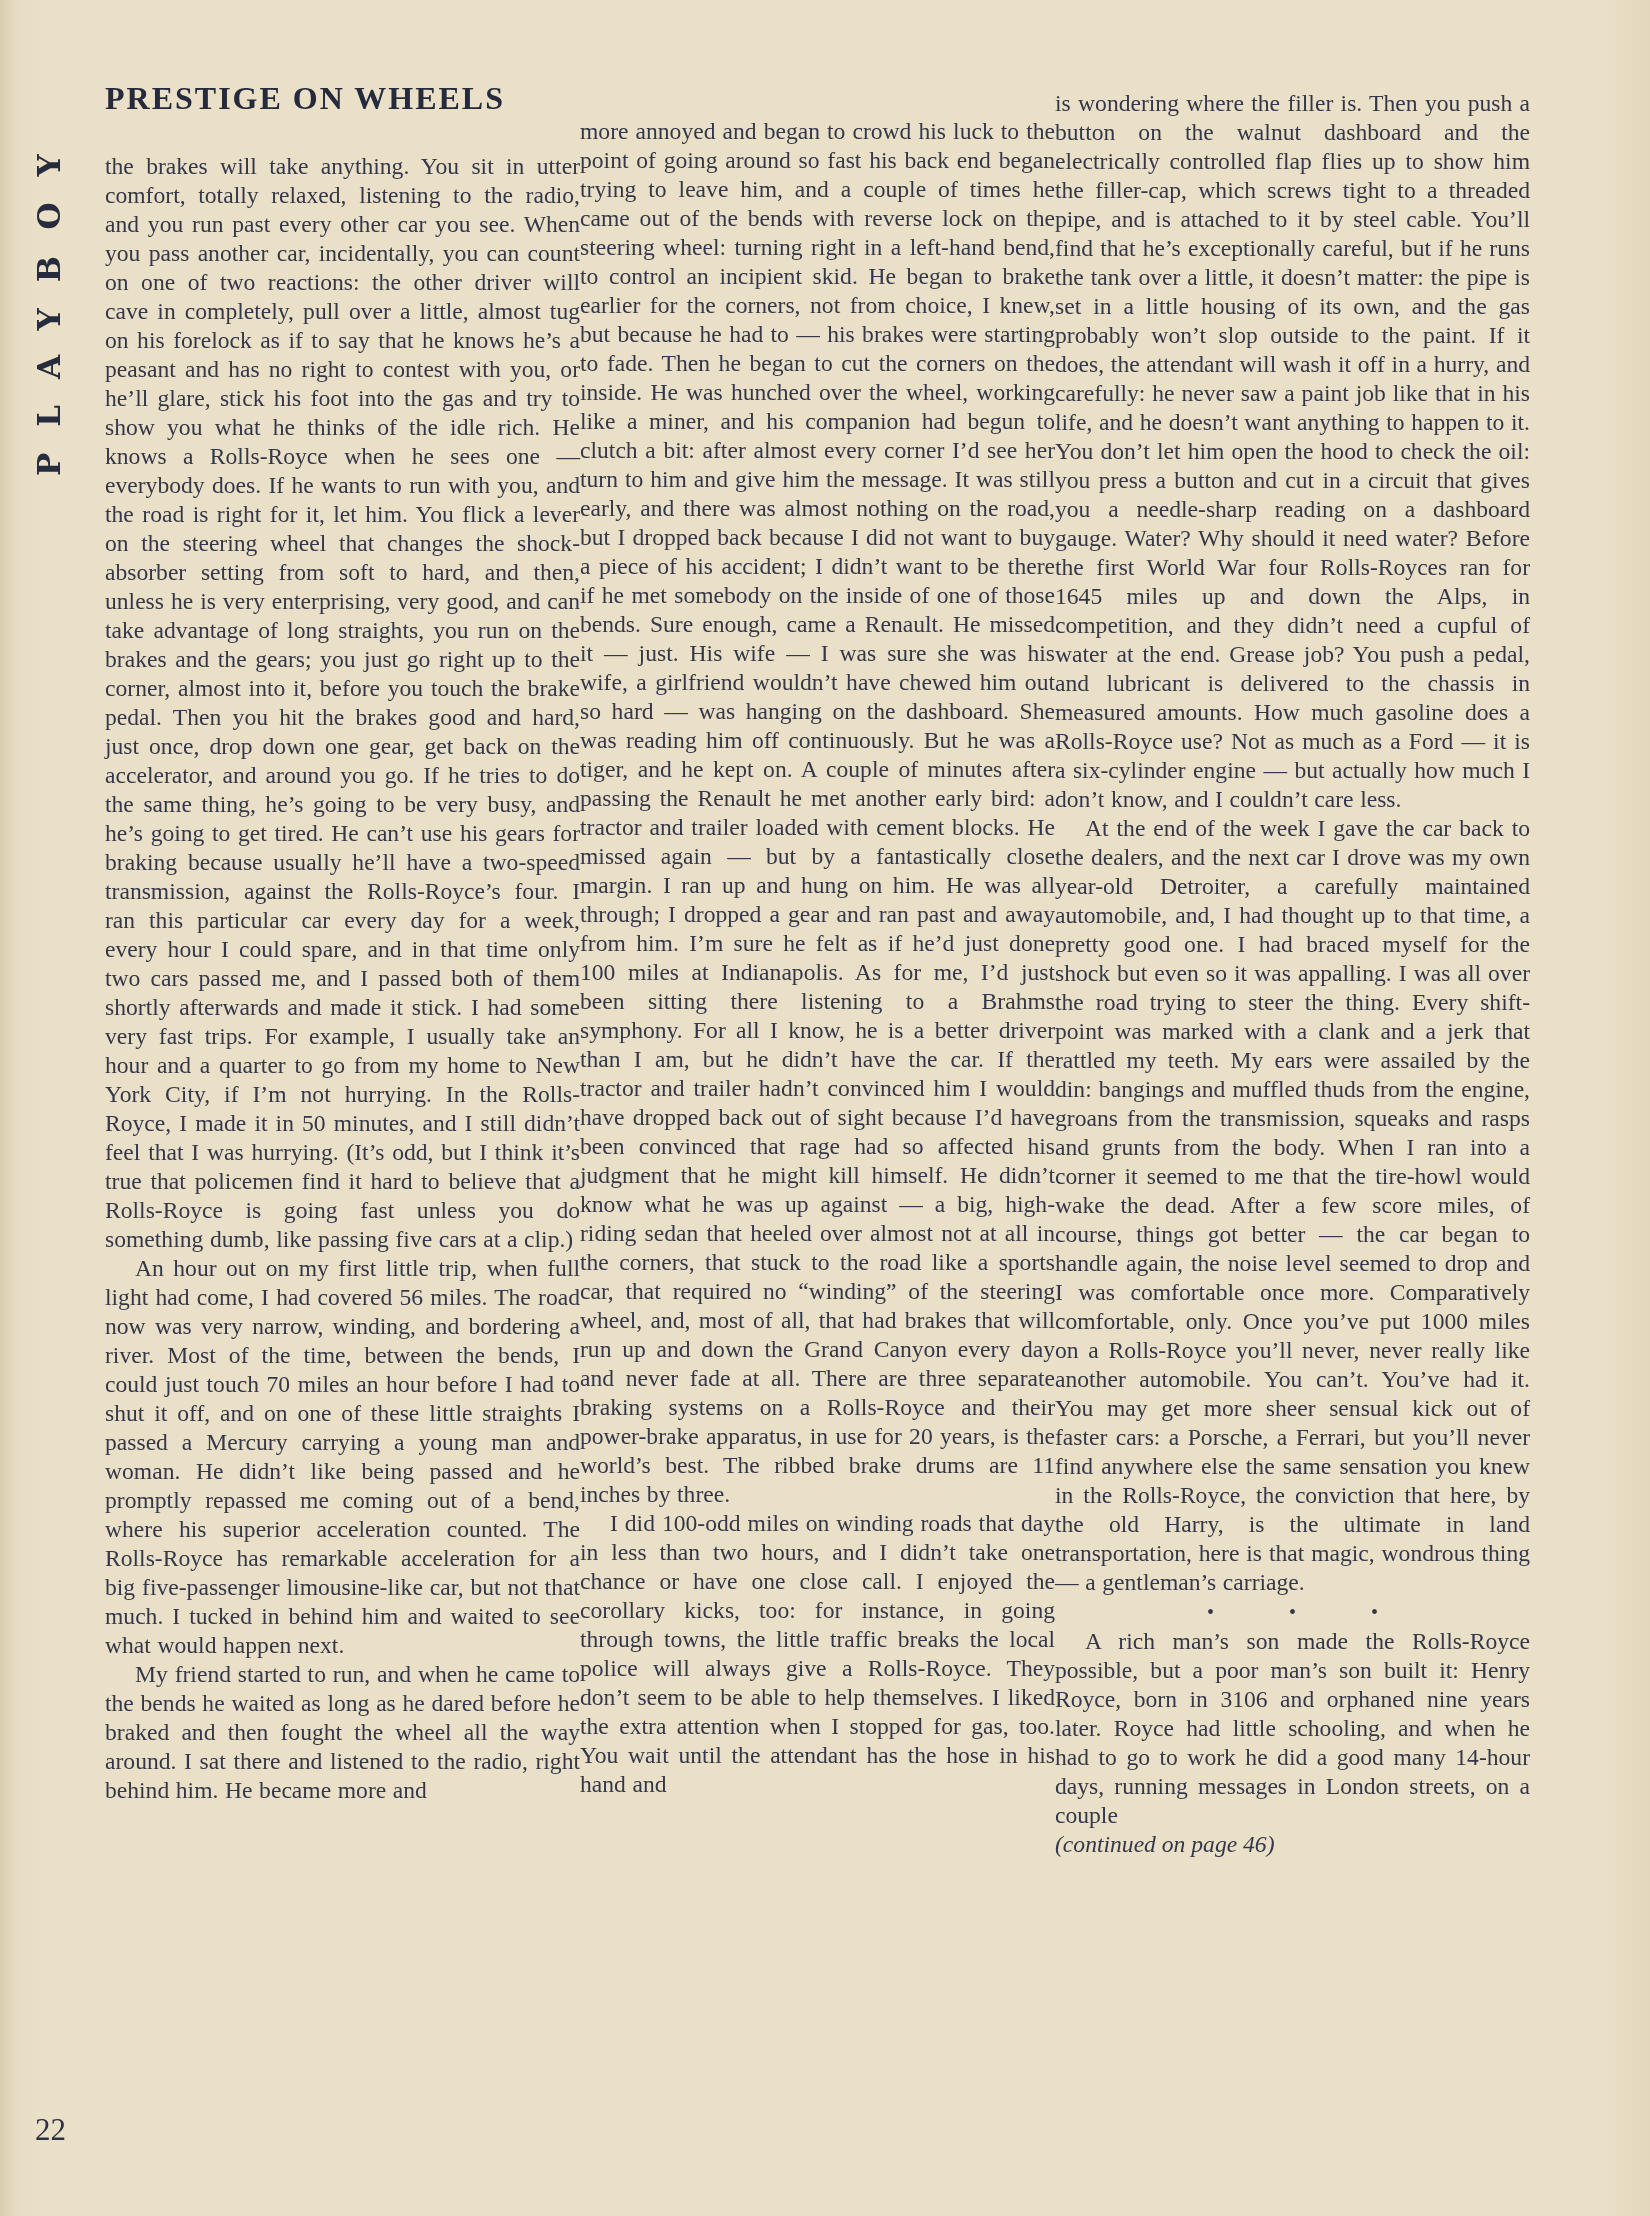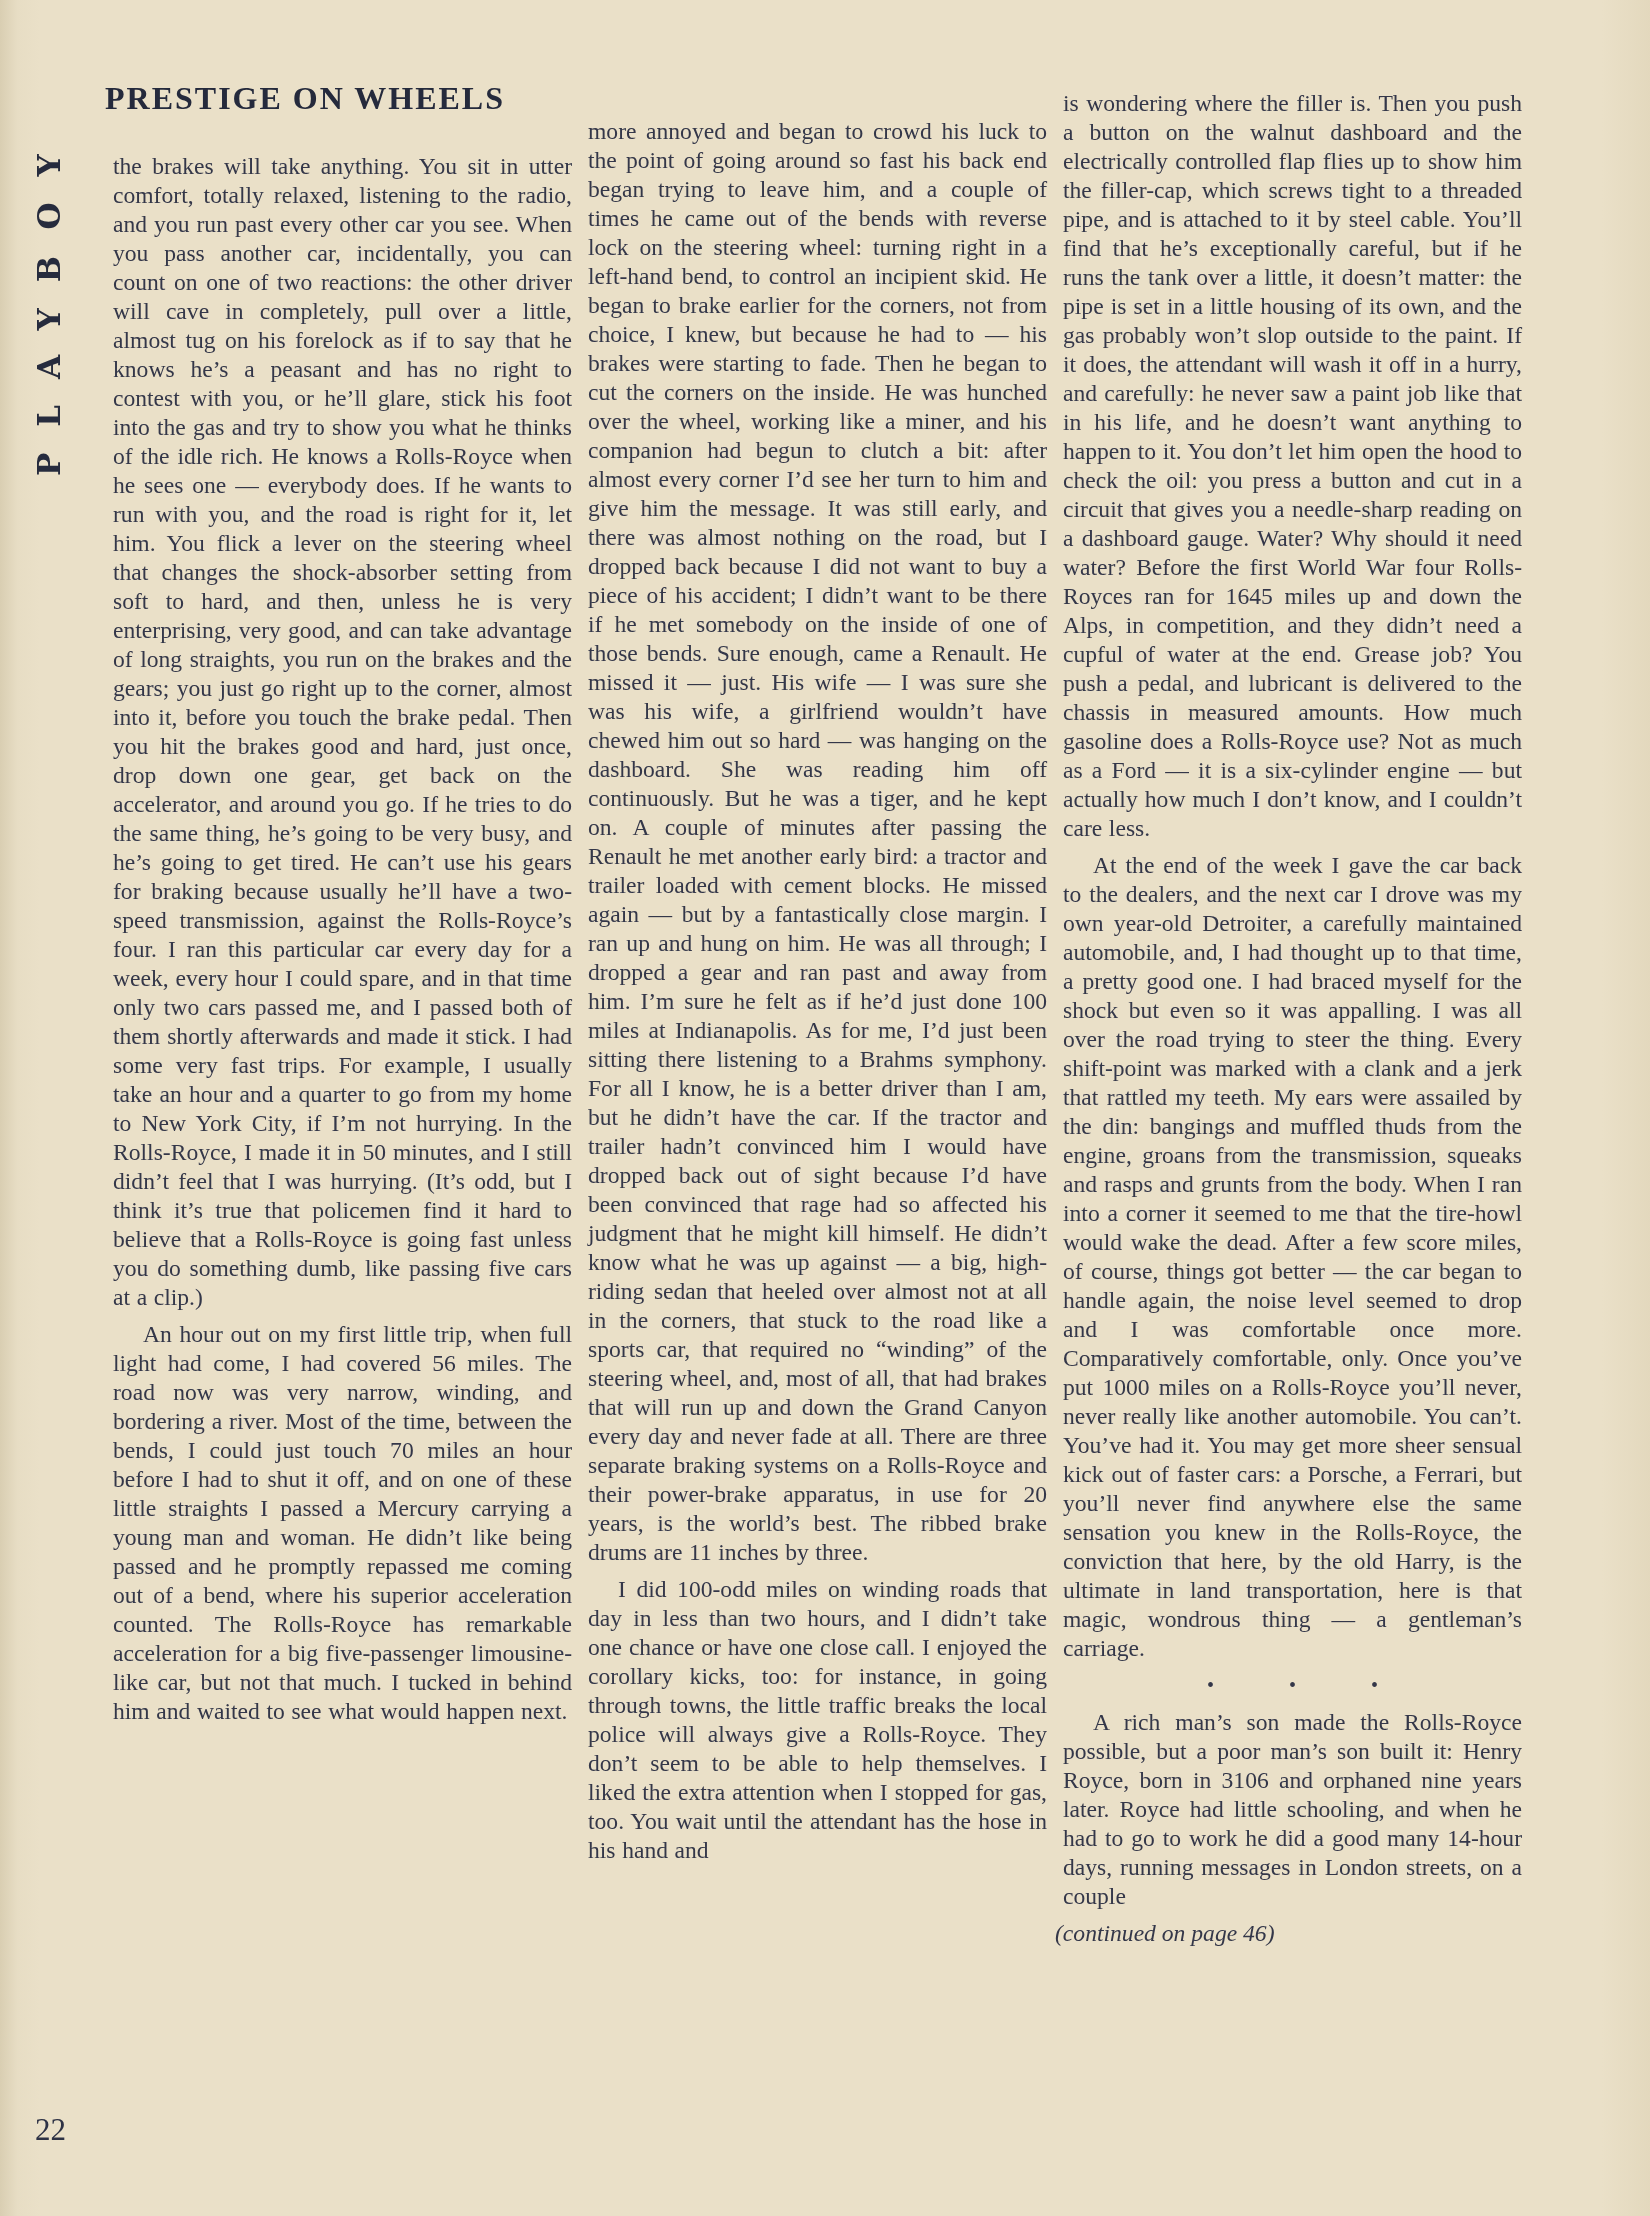"is wondering where the filler" .col-text p.para { margin: 8px -> 0 }
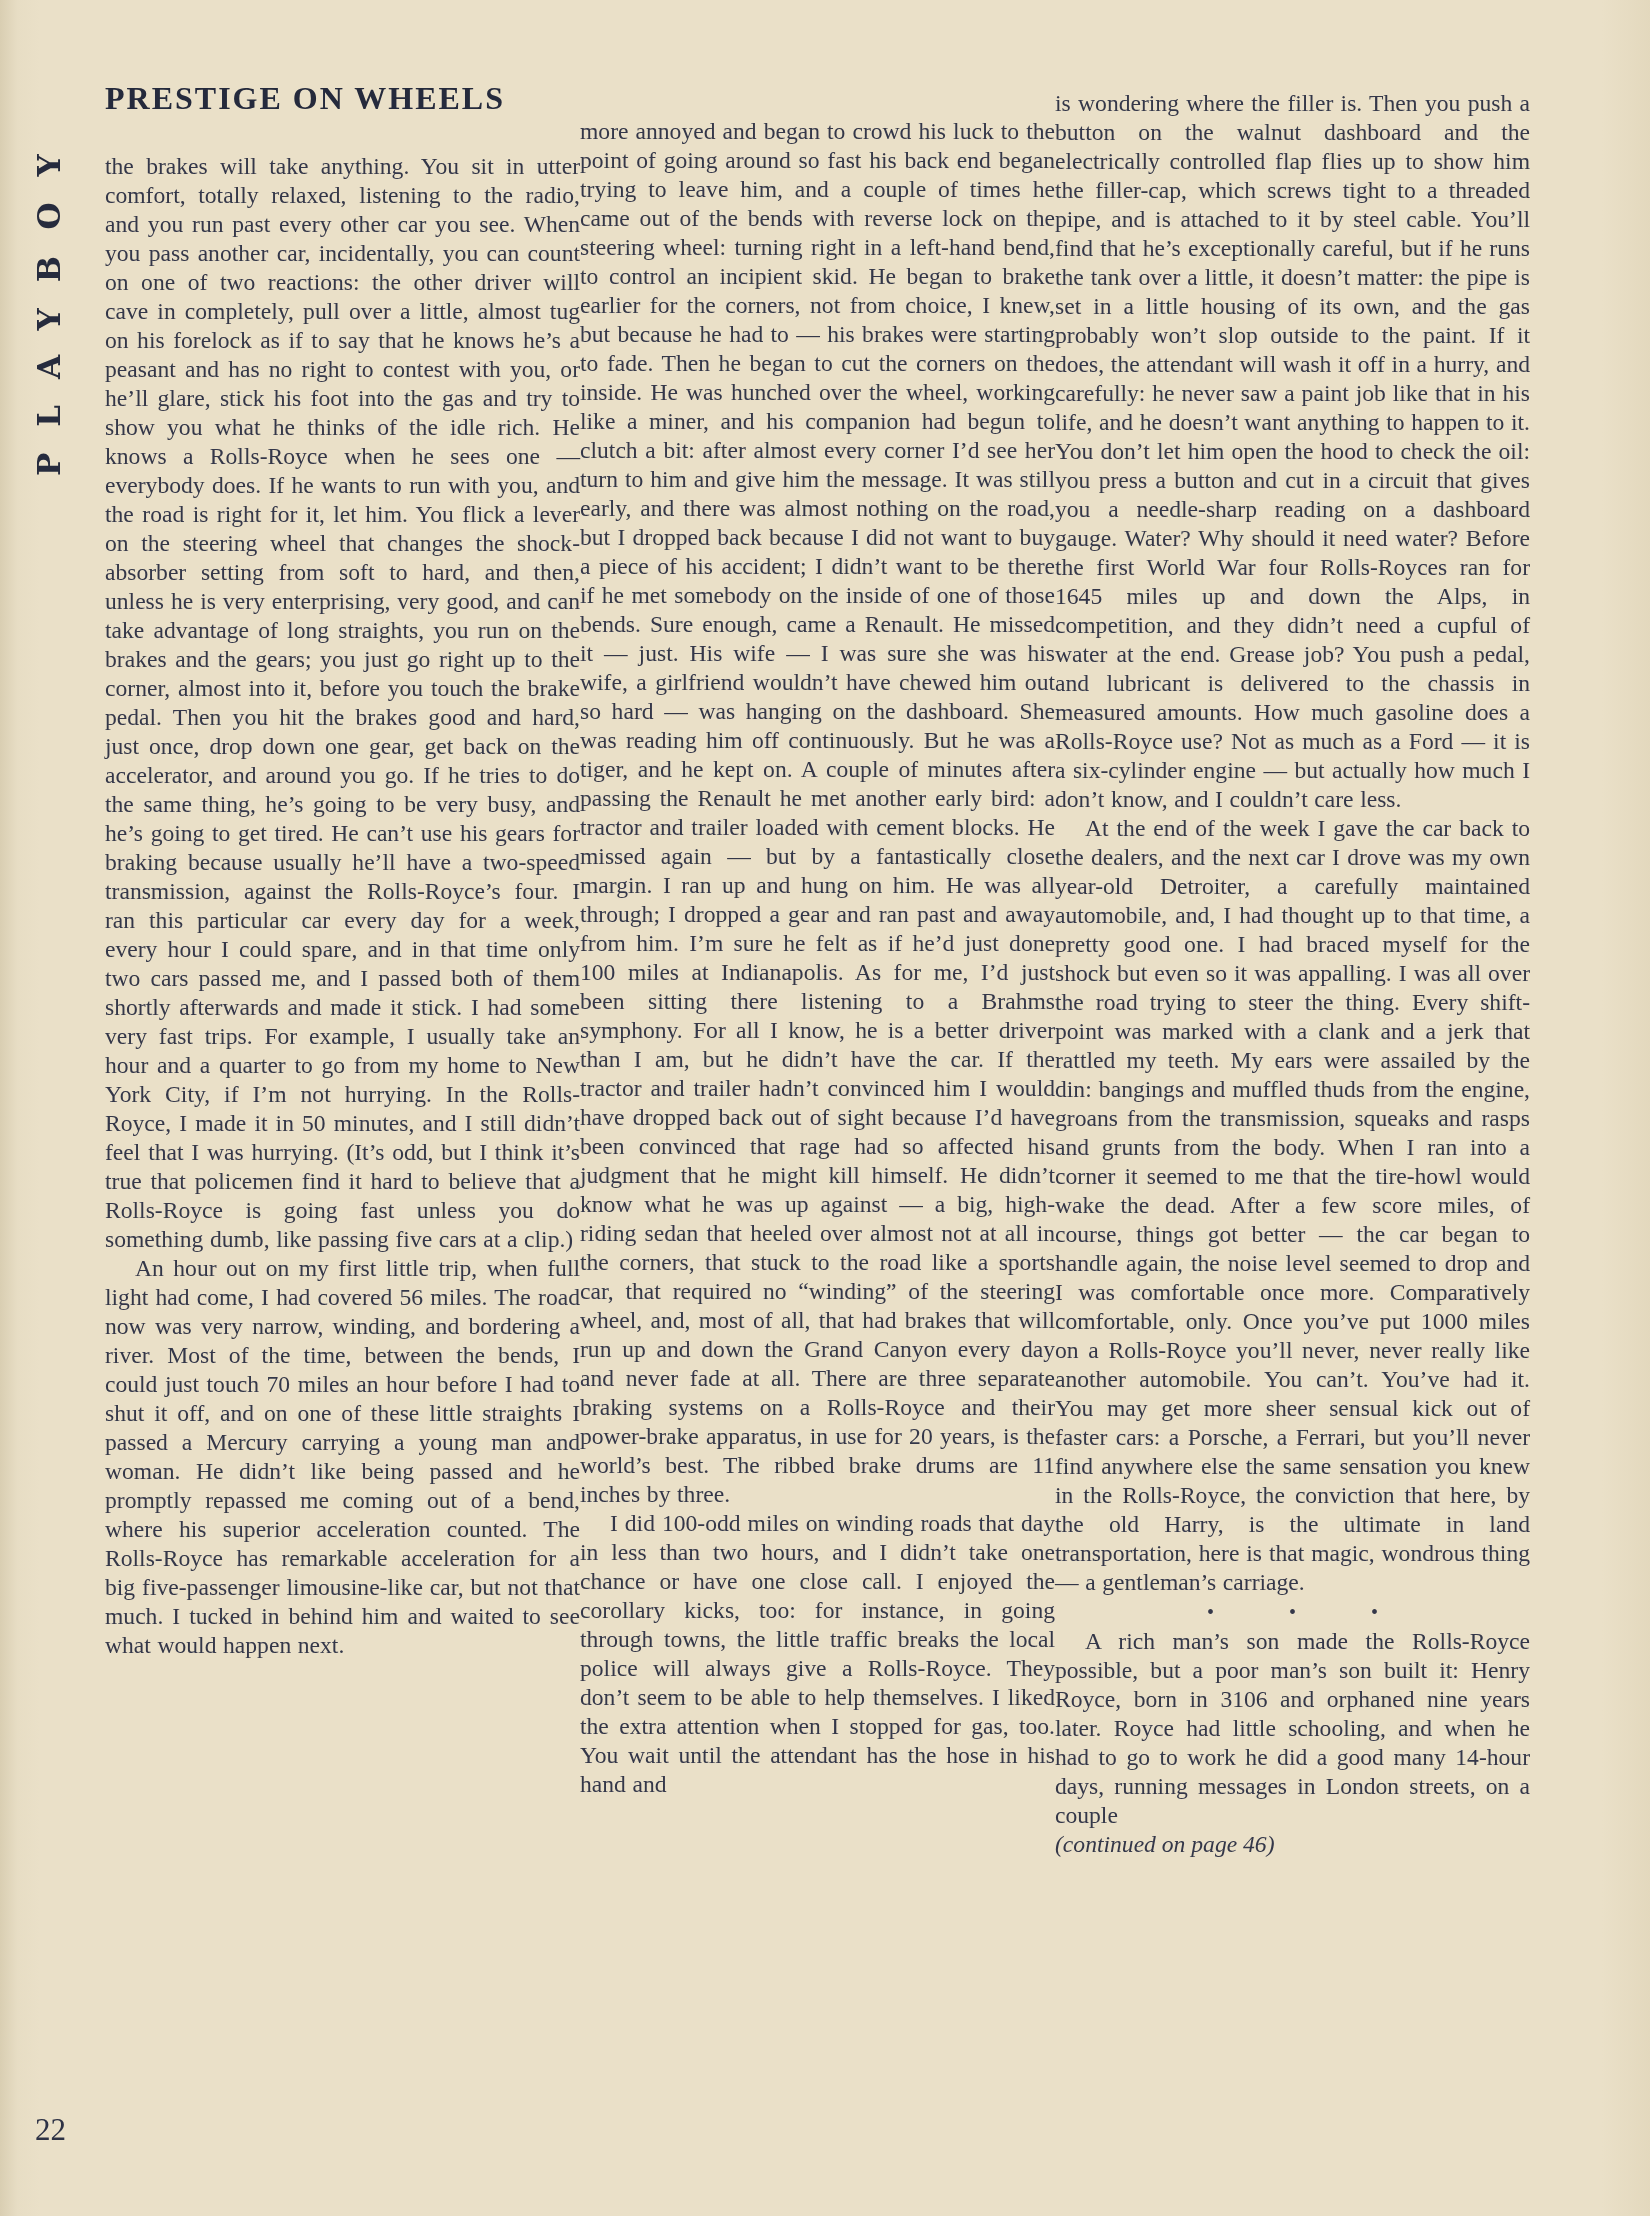"My friend started to run," p.para { html: none -> <p>My friend started to run, and when he came to the bends he waited as long as he dared before he braked and then fought the wheel all the way around. I sat there and listened to the radio, right behind him. He became more and</p> }
